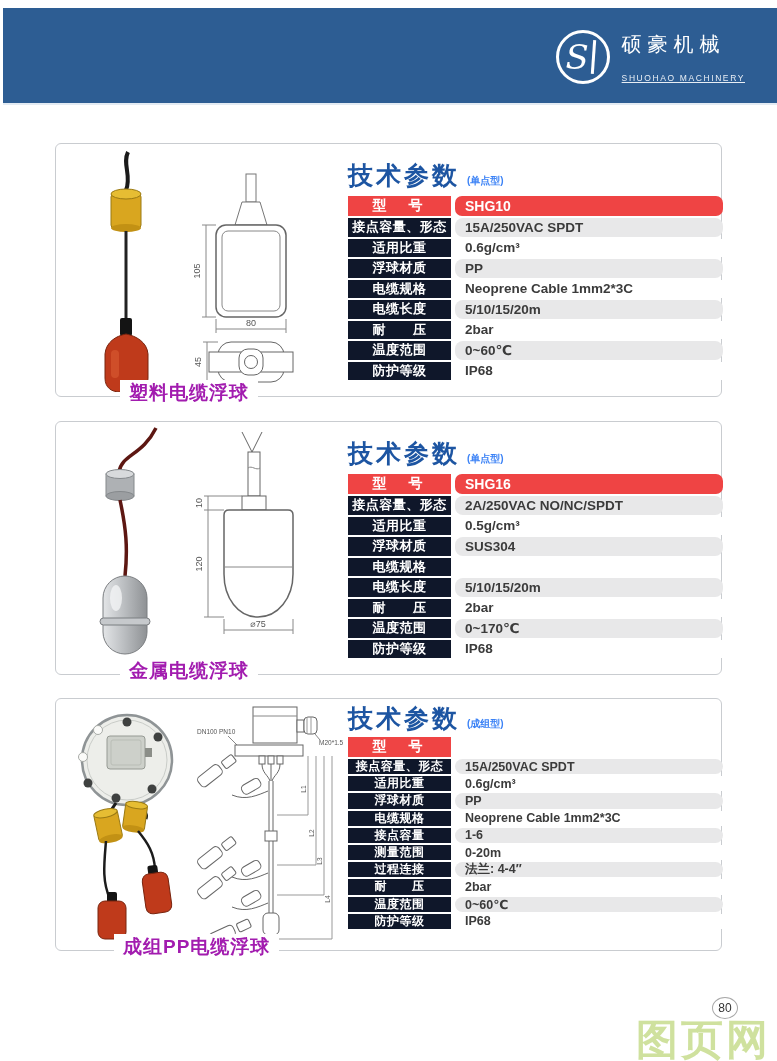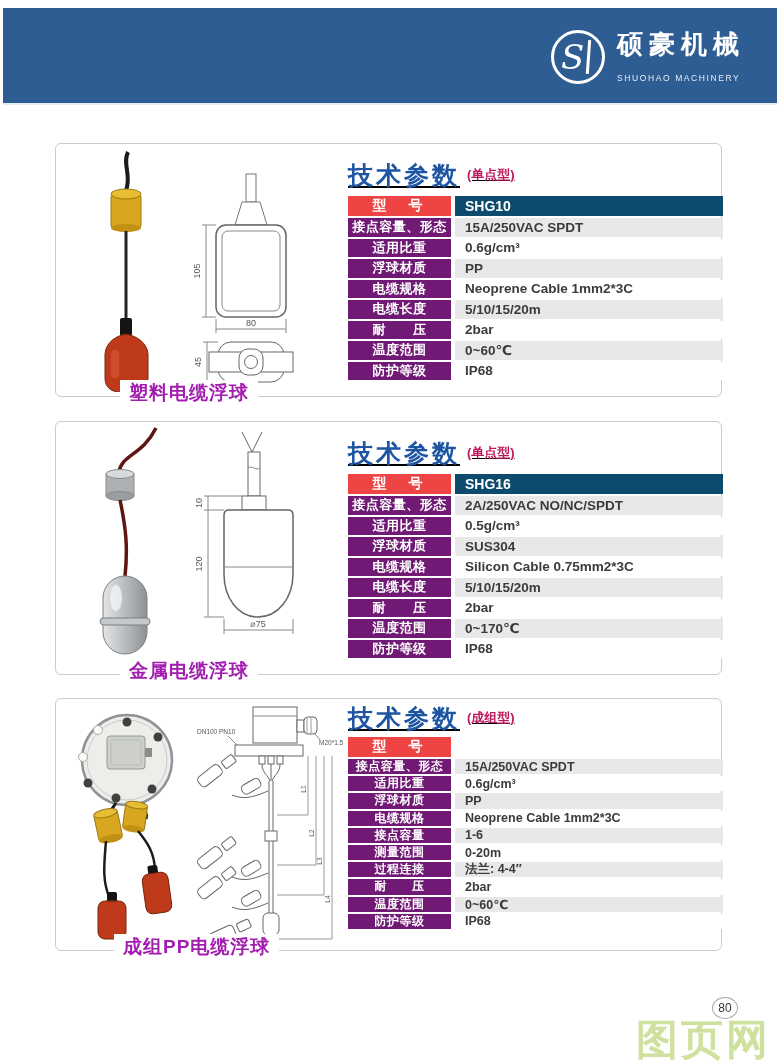"硕豪机械" .brand-cn { font-size: 26px -> 20px; font-weight: bold -> normal }
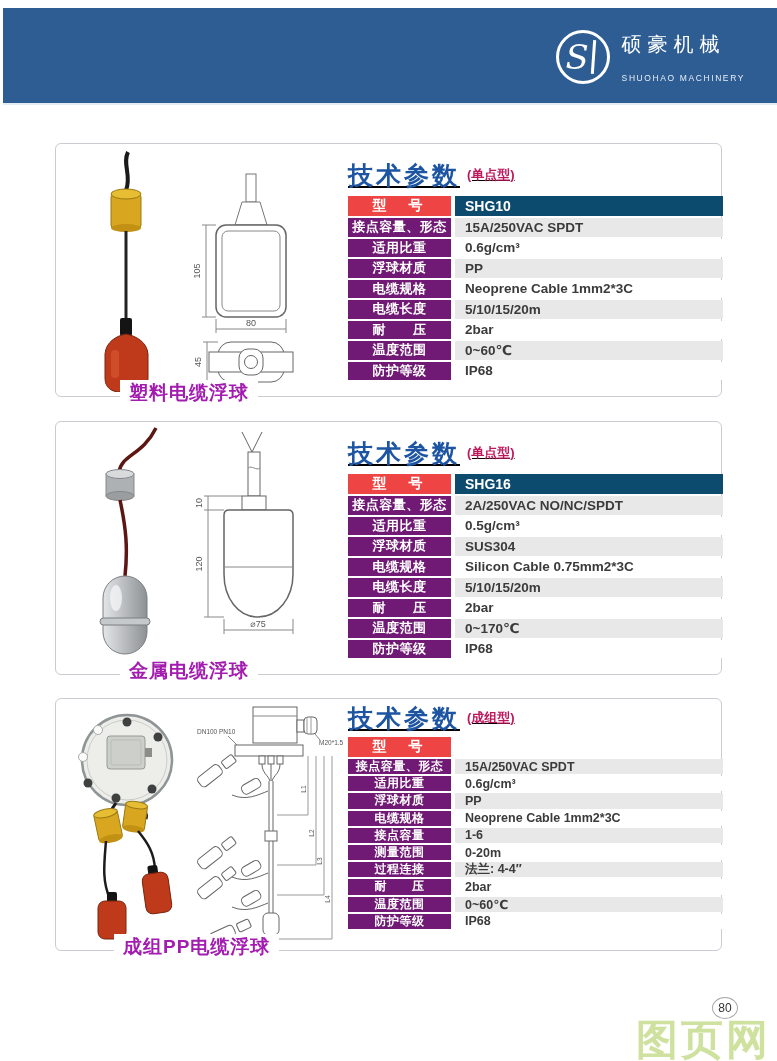"SHUOHAO MACHINERY" .brand-en { text-decoration: none -> underline }
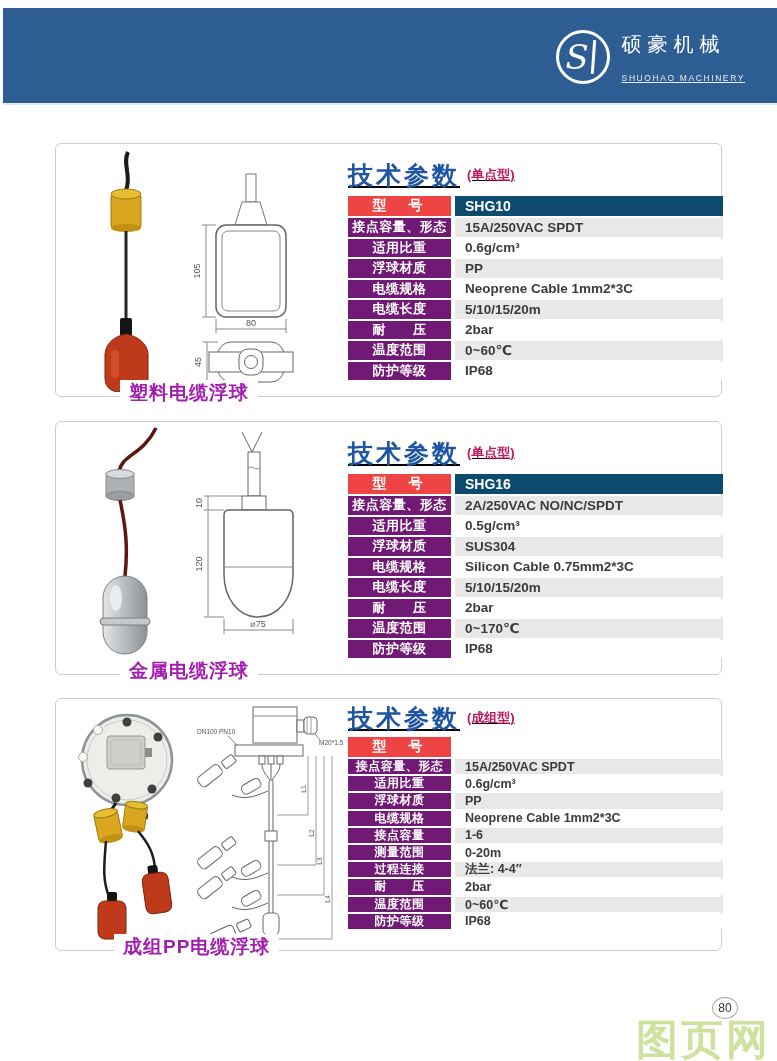"技术参数" .tech-head { align-items: center -> flex-start; text-decoration: underline -> none }
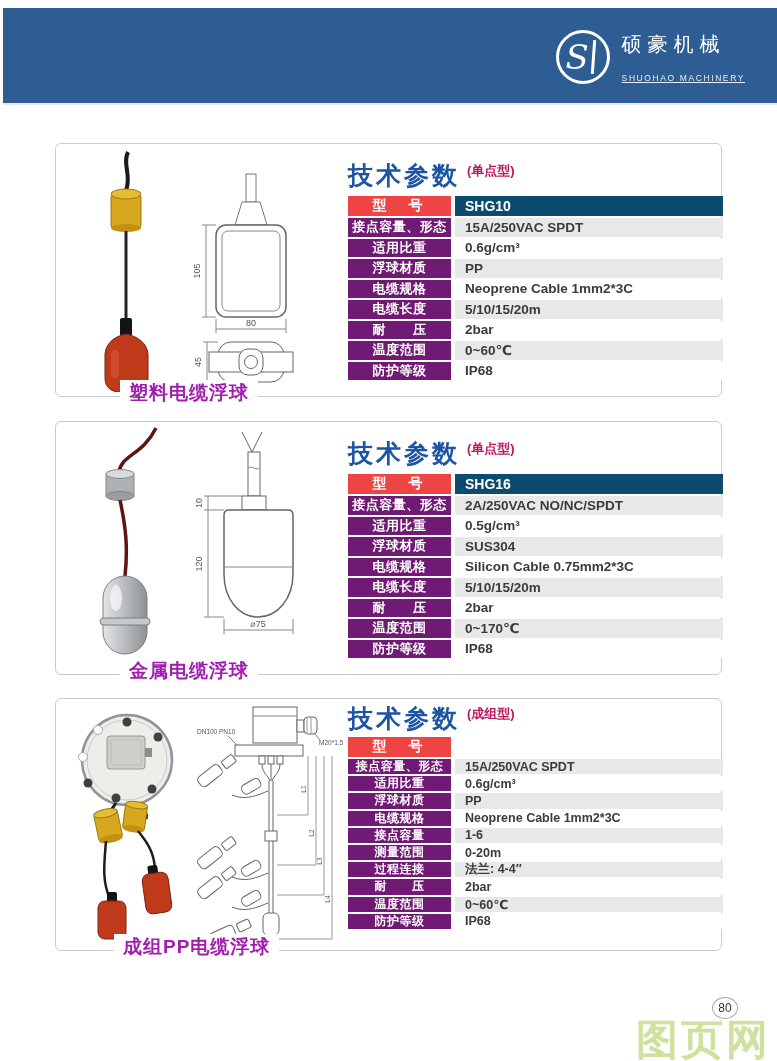"(单点型)" .tech-sub { color: #be185d -> #3b82f6; font-size: 13px -> 10px; margin-top: none -> 12px }
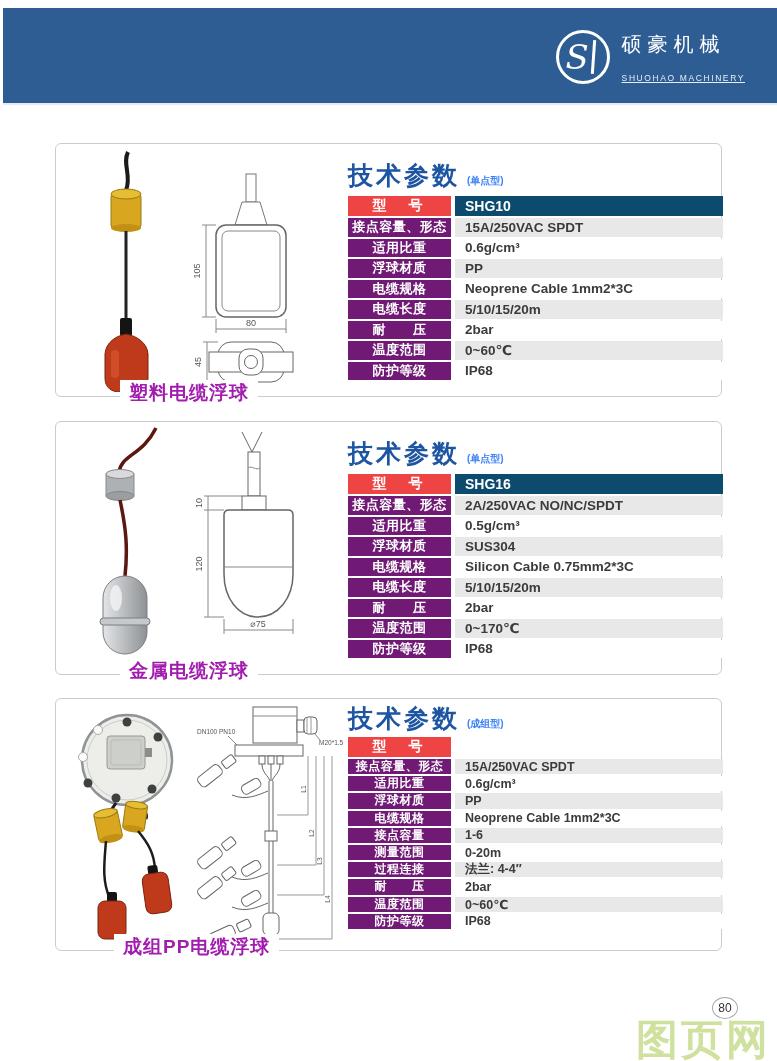"SHG10" .trow.head .tvalue { background: #0c4a6e -> #ef4444; border-radius: none -> 7px }
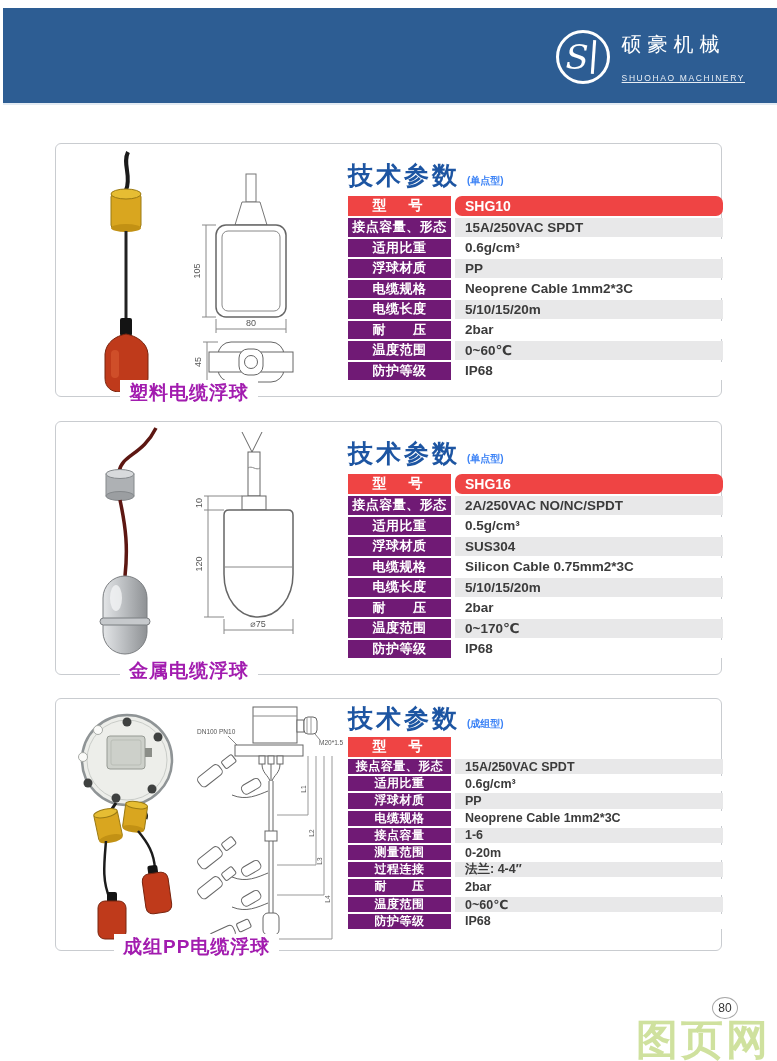"接点容量、形态" .tlabel { background: #701a75 -> #0f172a }
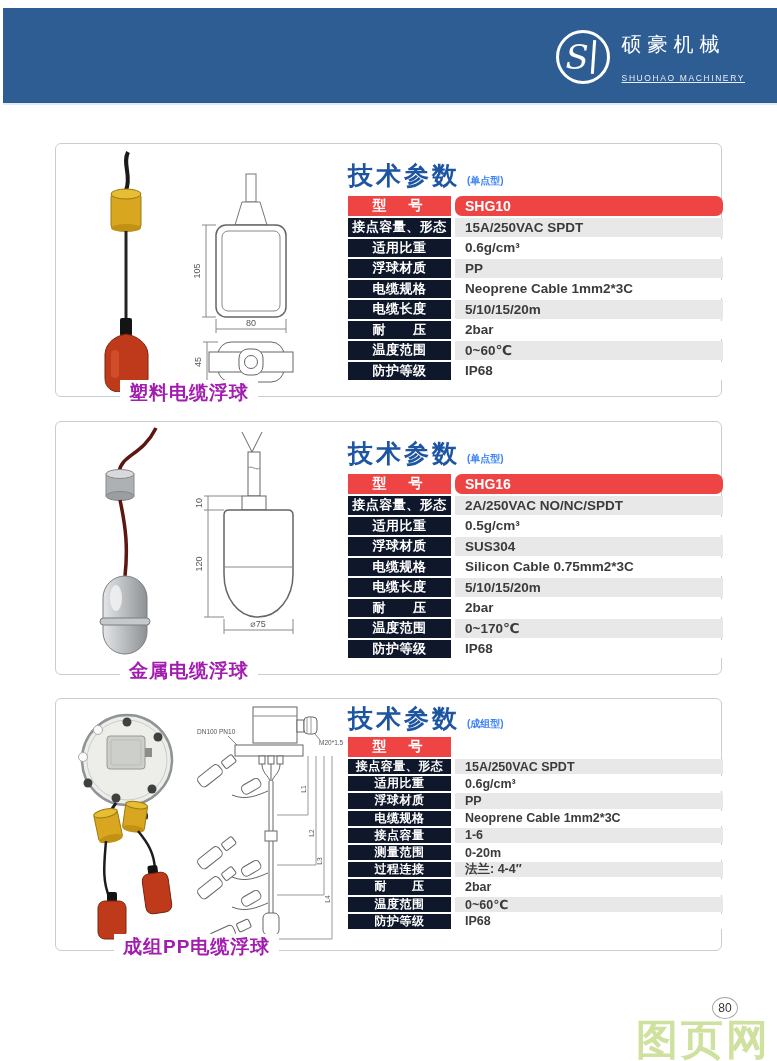"15A/250VAC SPDT" .trow.shade .tvalue { border-radius: none -> 8px }
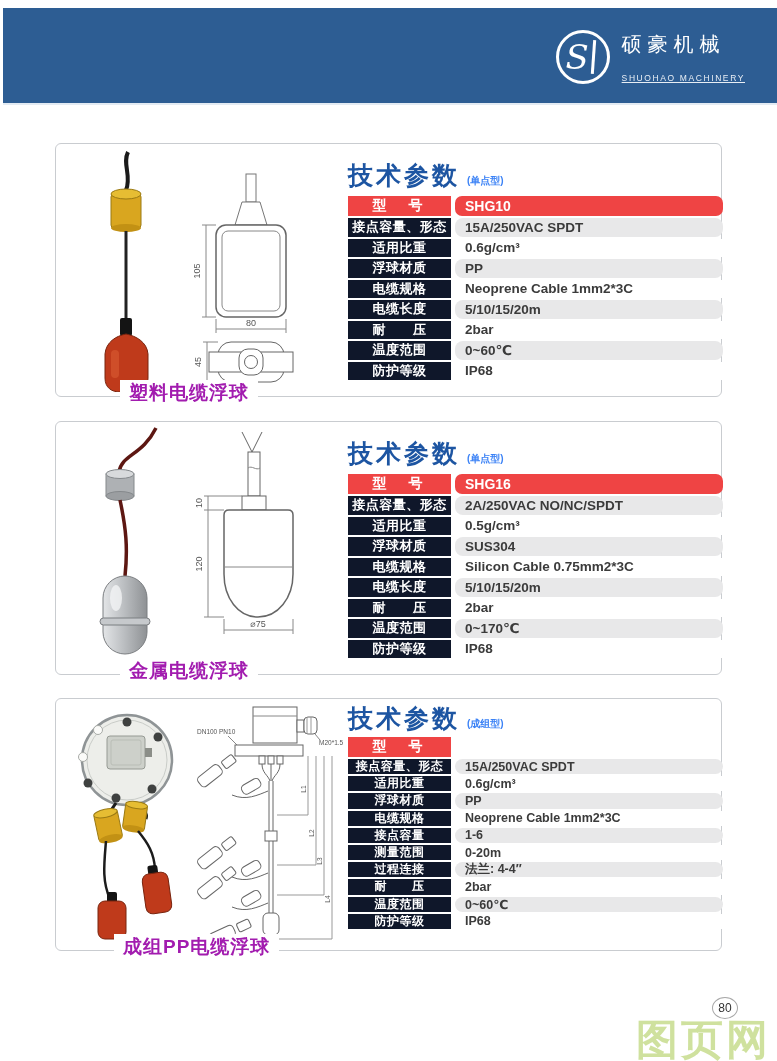"Silicon Cable 0.75mm2*3C" div.tvalue { html: <div>Silicon Cable 0.75mm2*3C</div> -> none }
